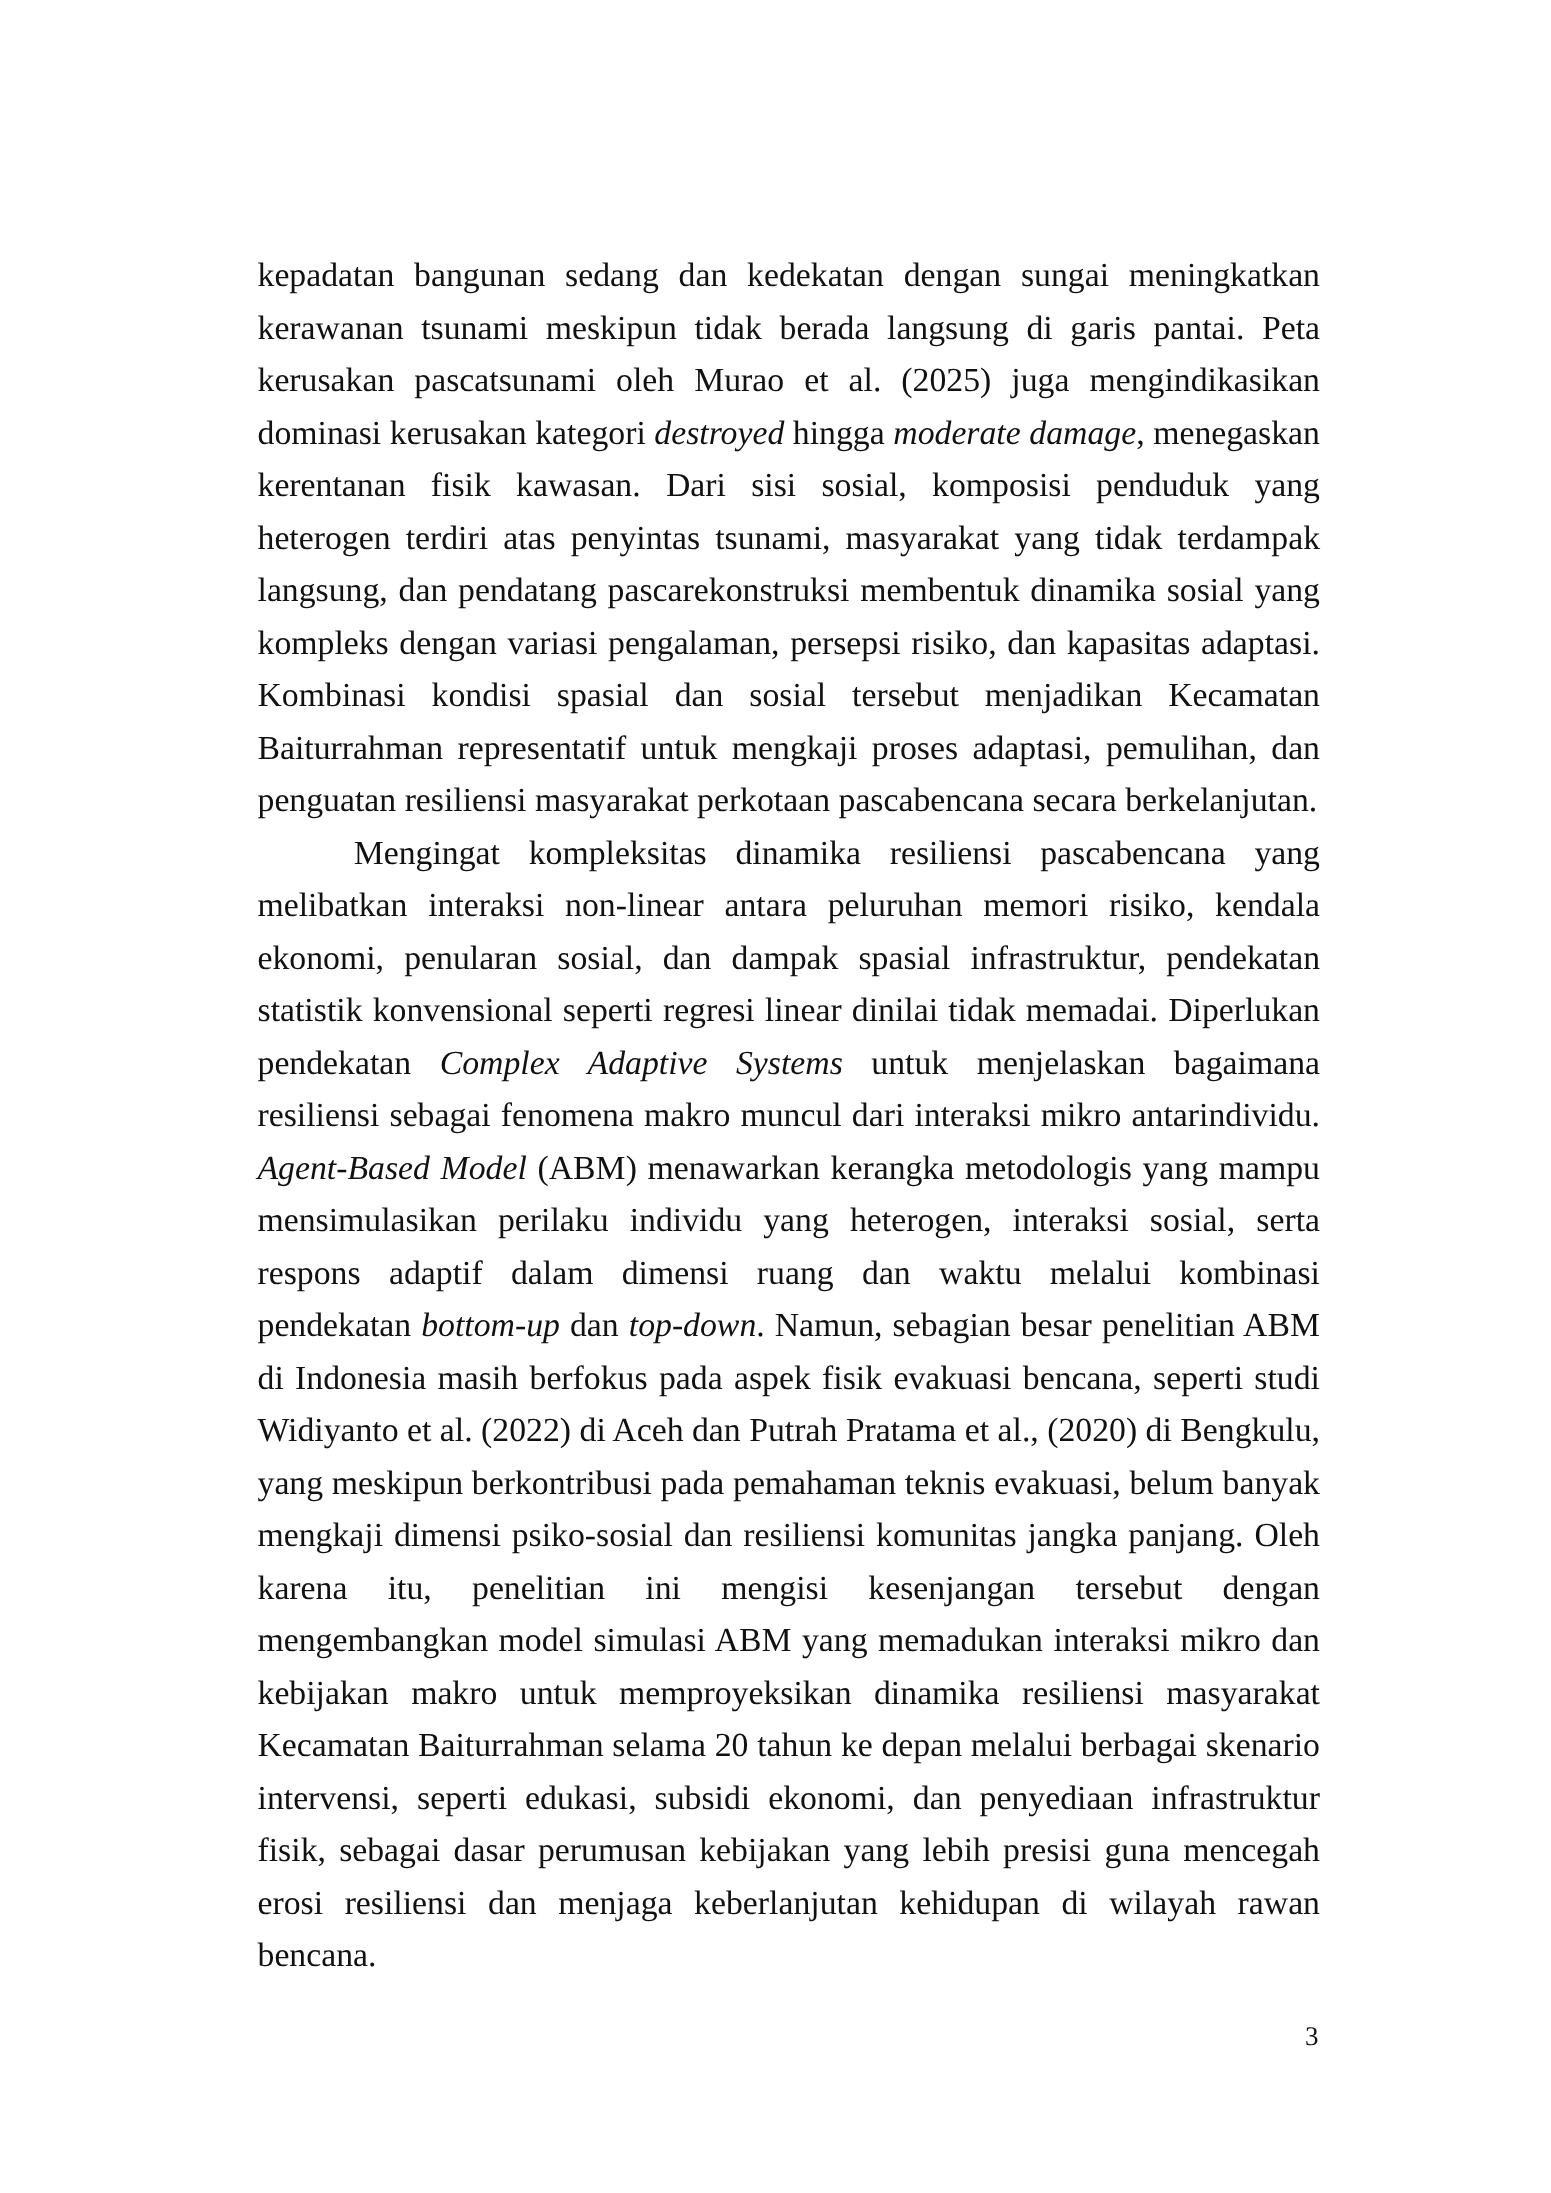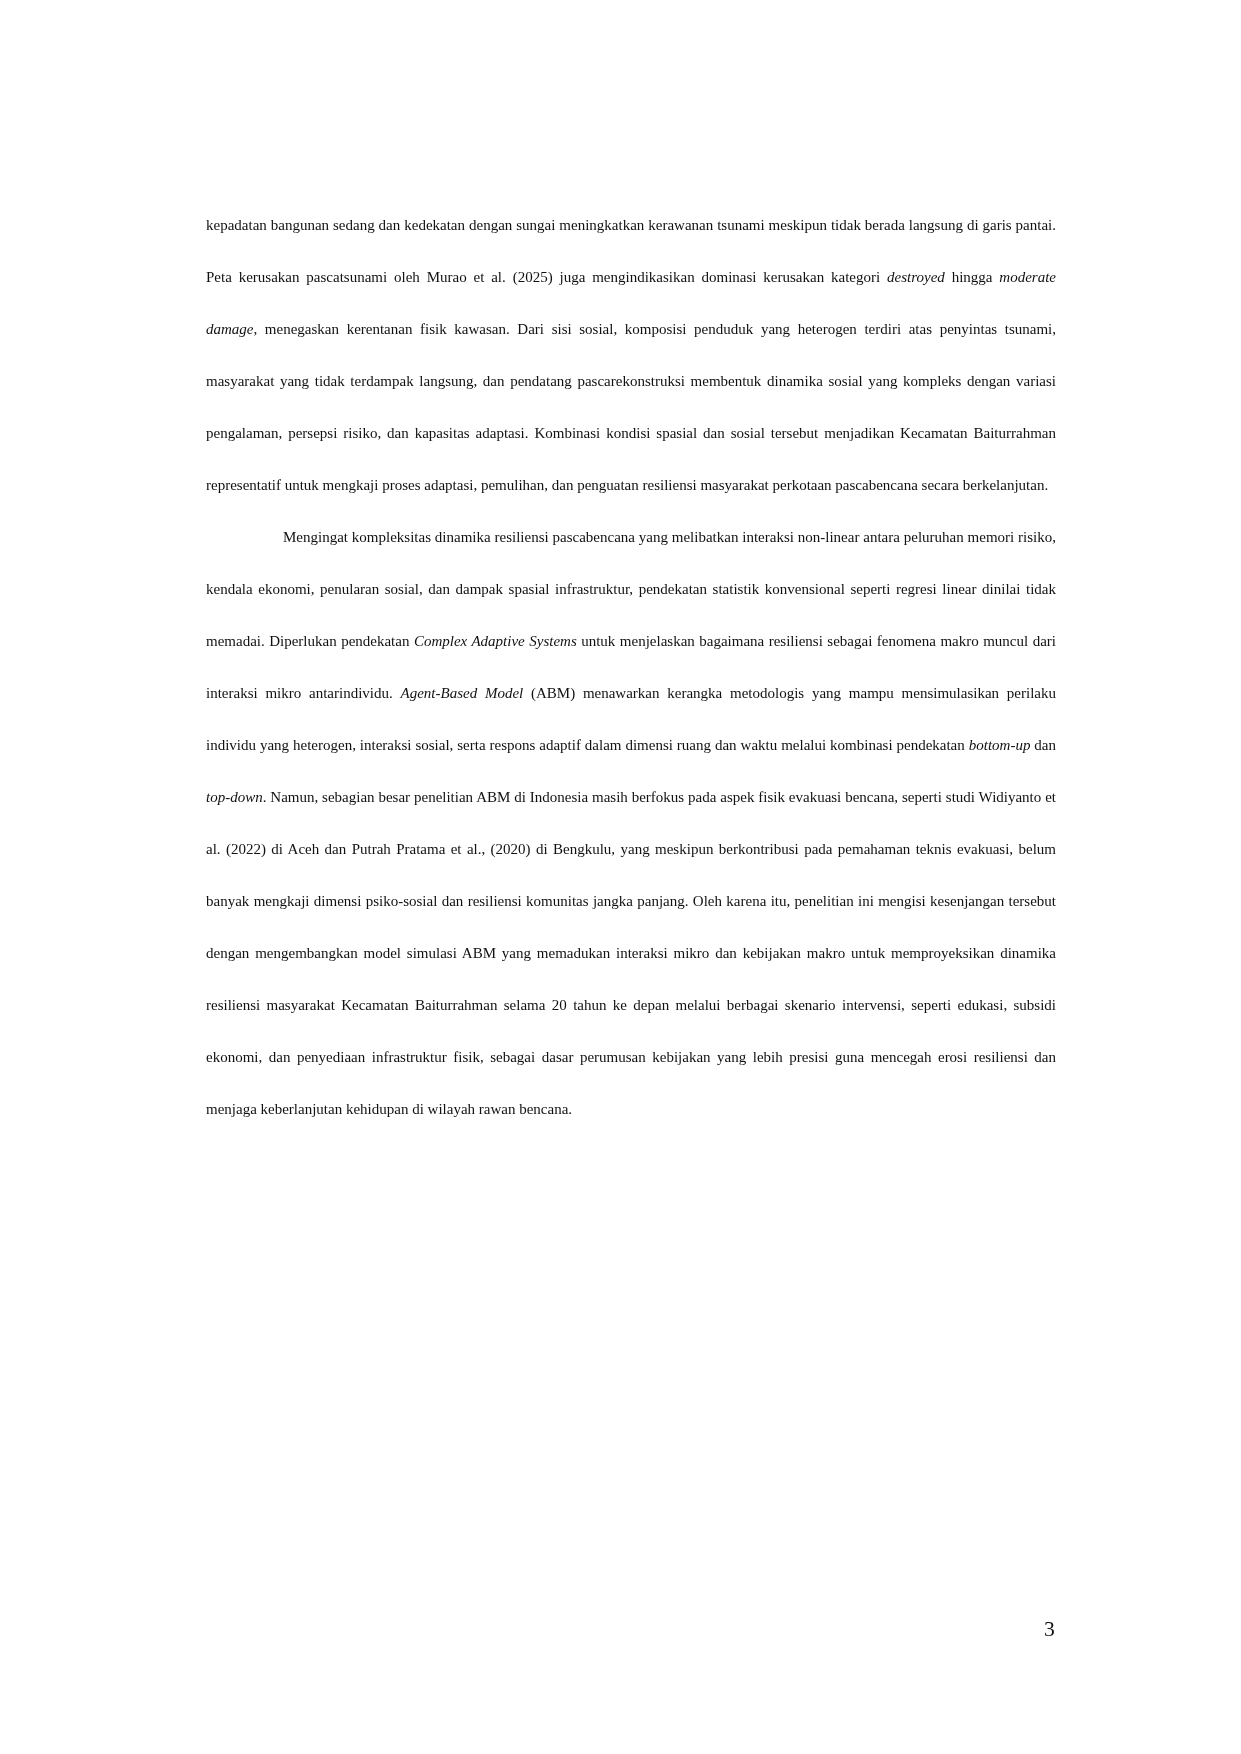"kepadatan bangunan sedang dan kedekatan" .page-body { font-size: 15px -> 27px; line-height: 52px -> 42px }
